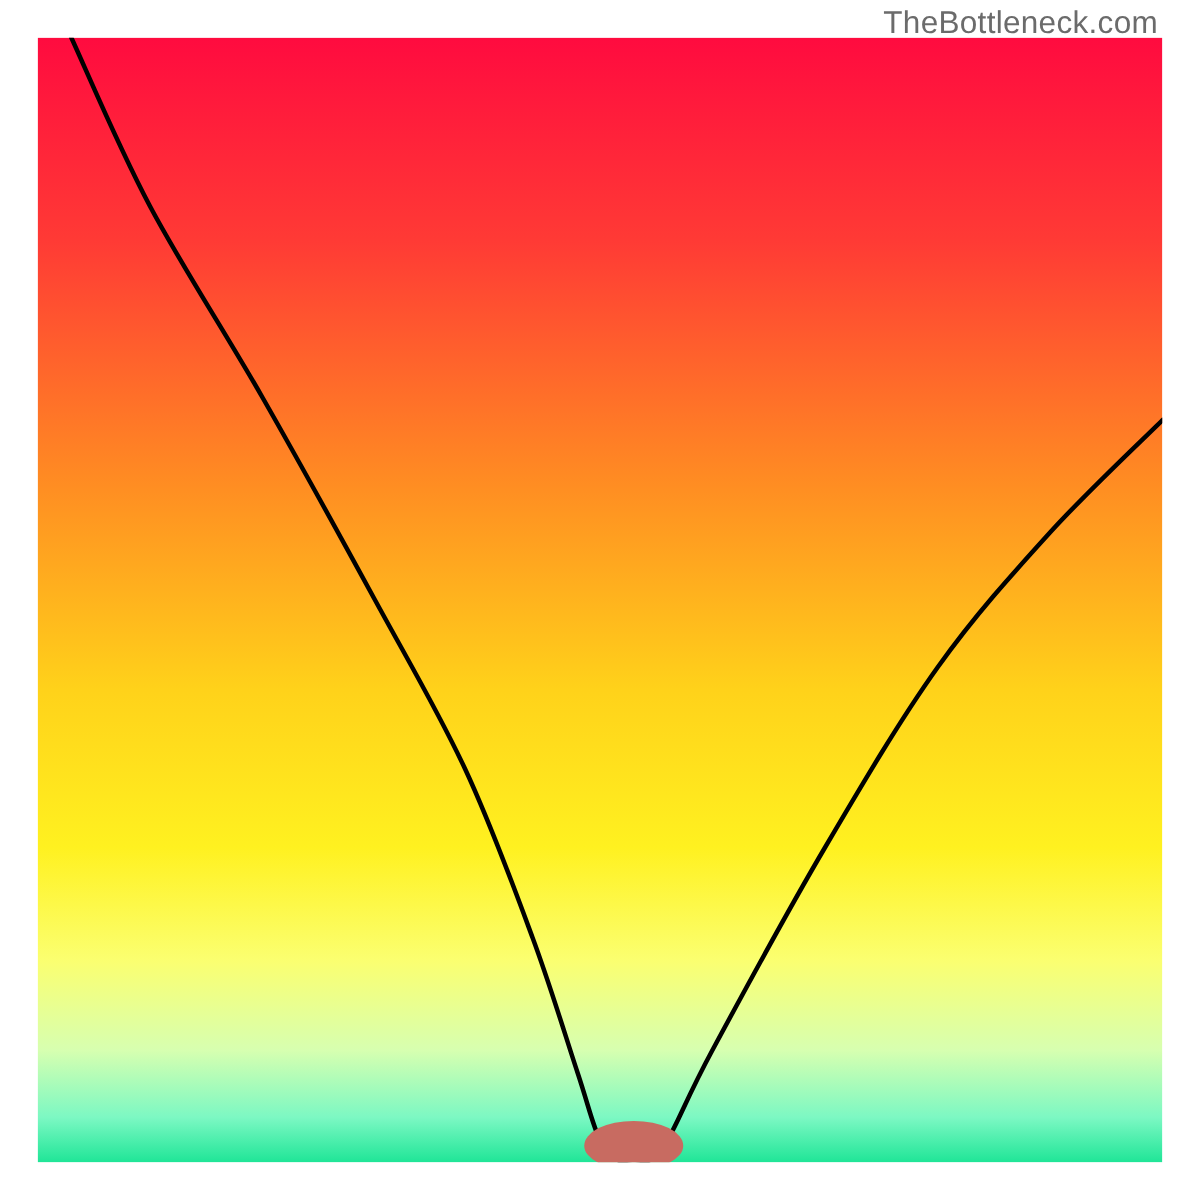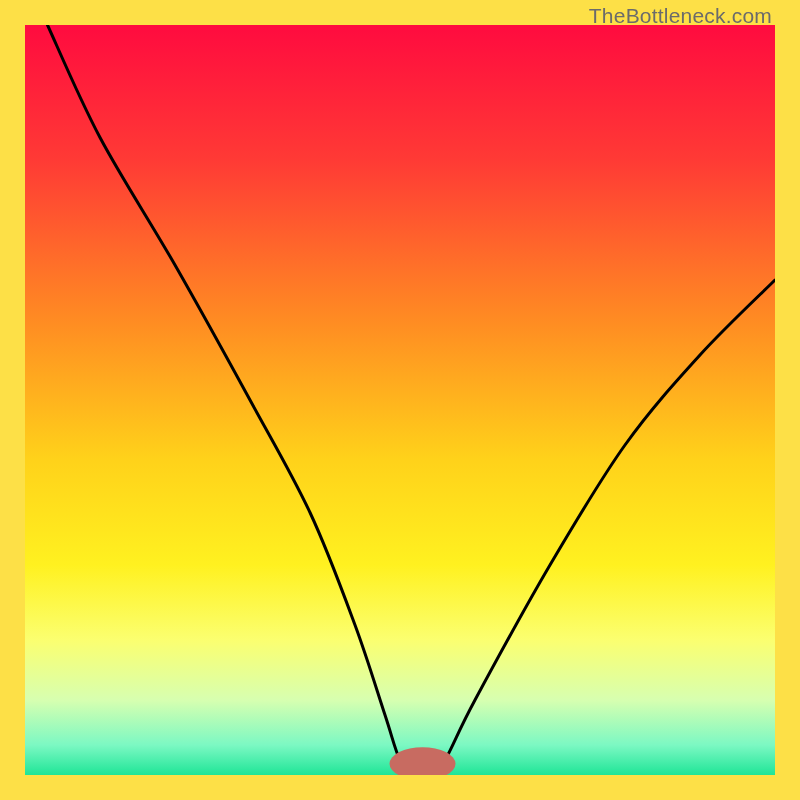"TheBottleneck.com" .frame { background: #fde047 -> #ffffff }
